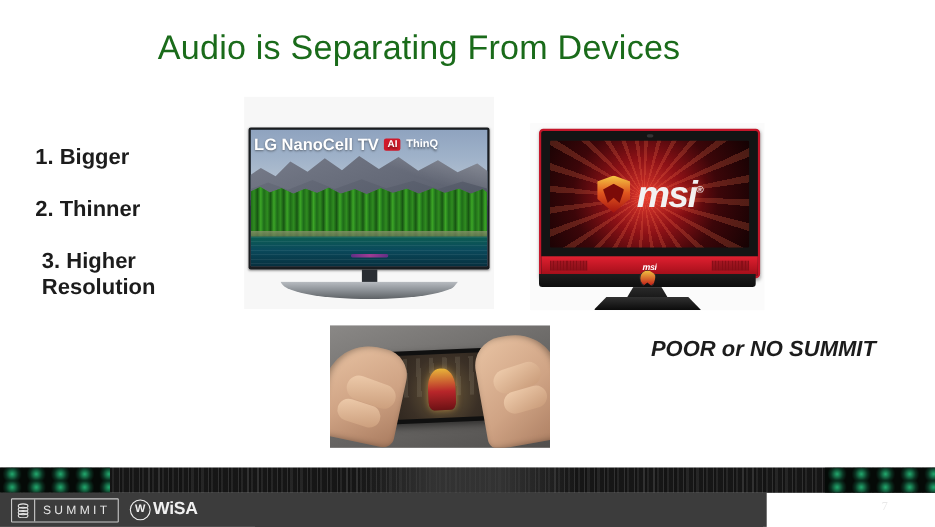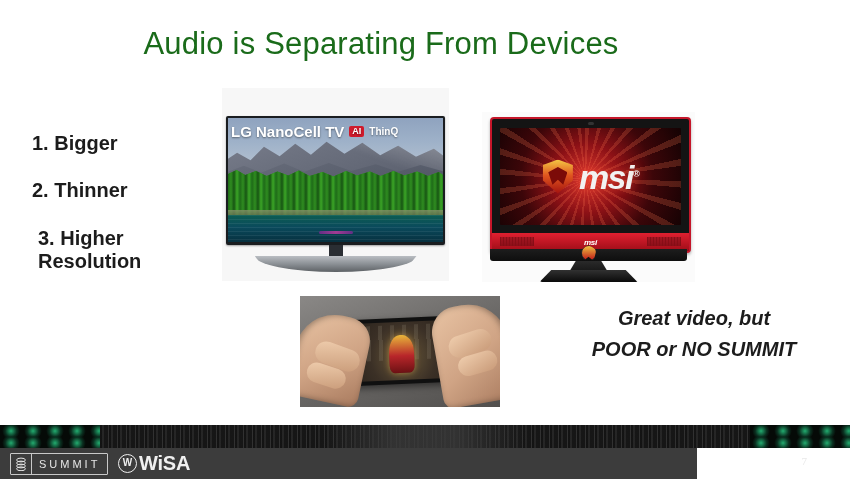"Great video, but" div { html: <div>Great video, but</div> -> none }
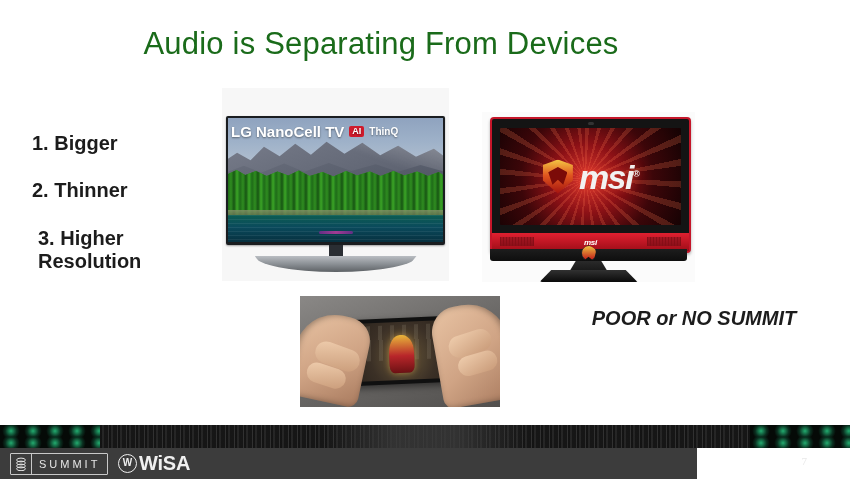"WiSA" .wisa-word { font-size: 20px -> 16px }
